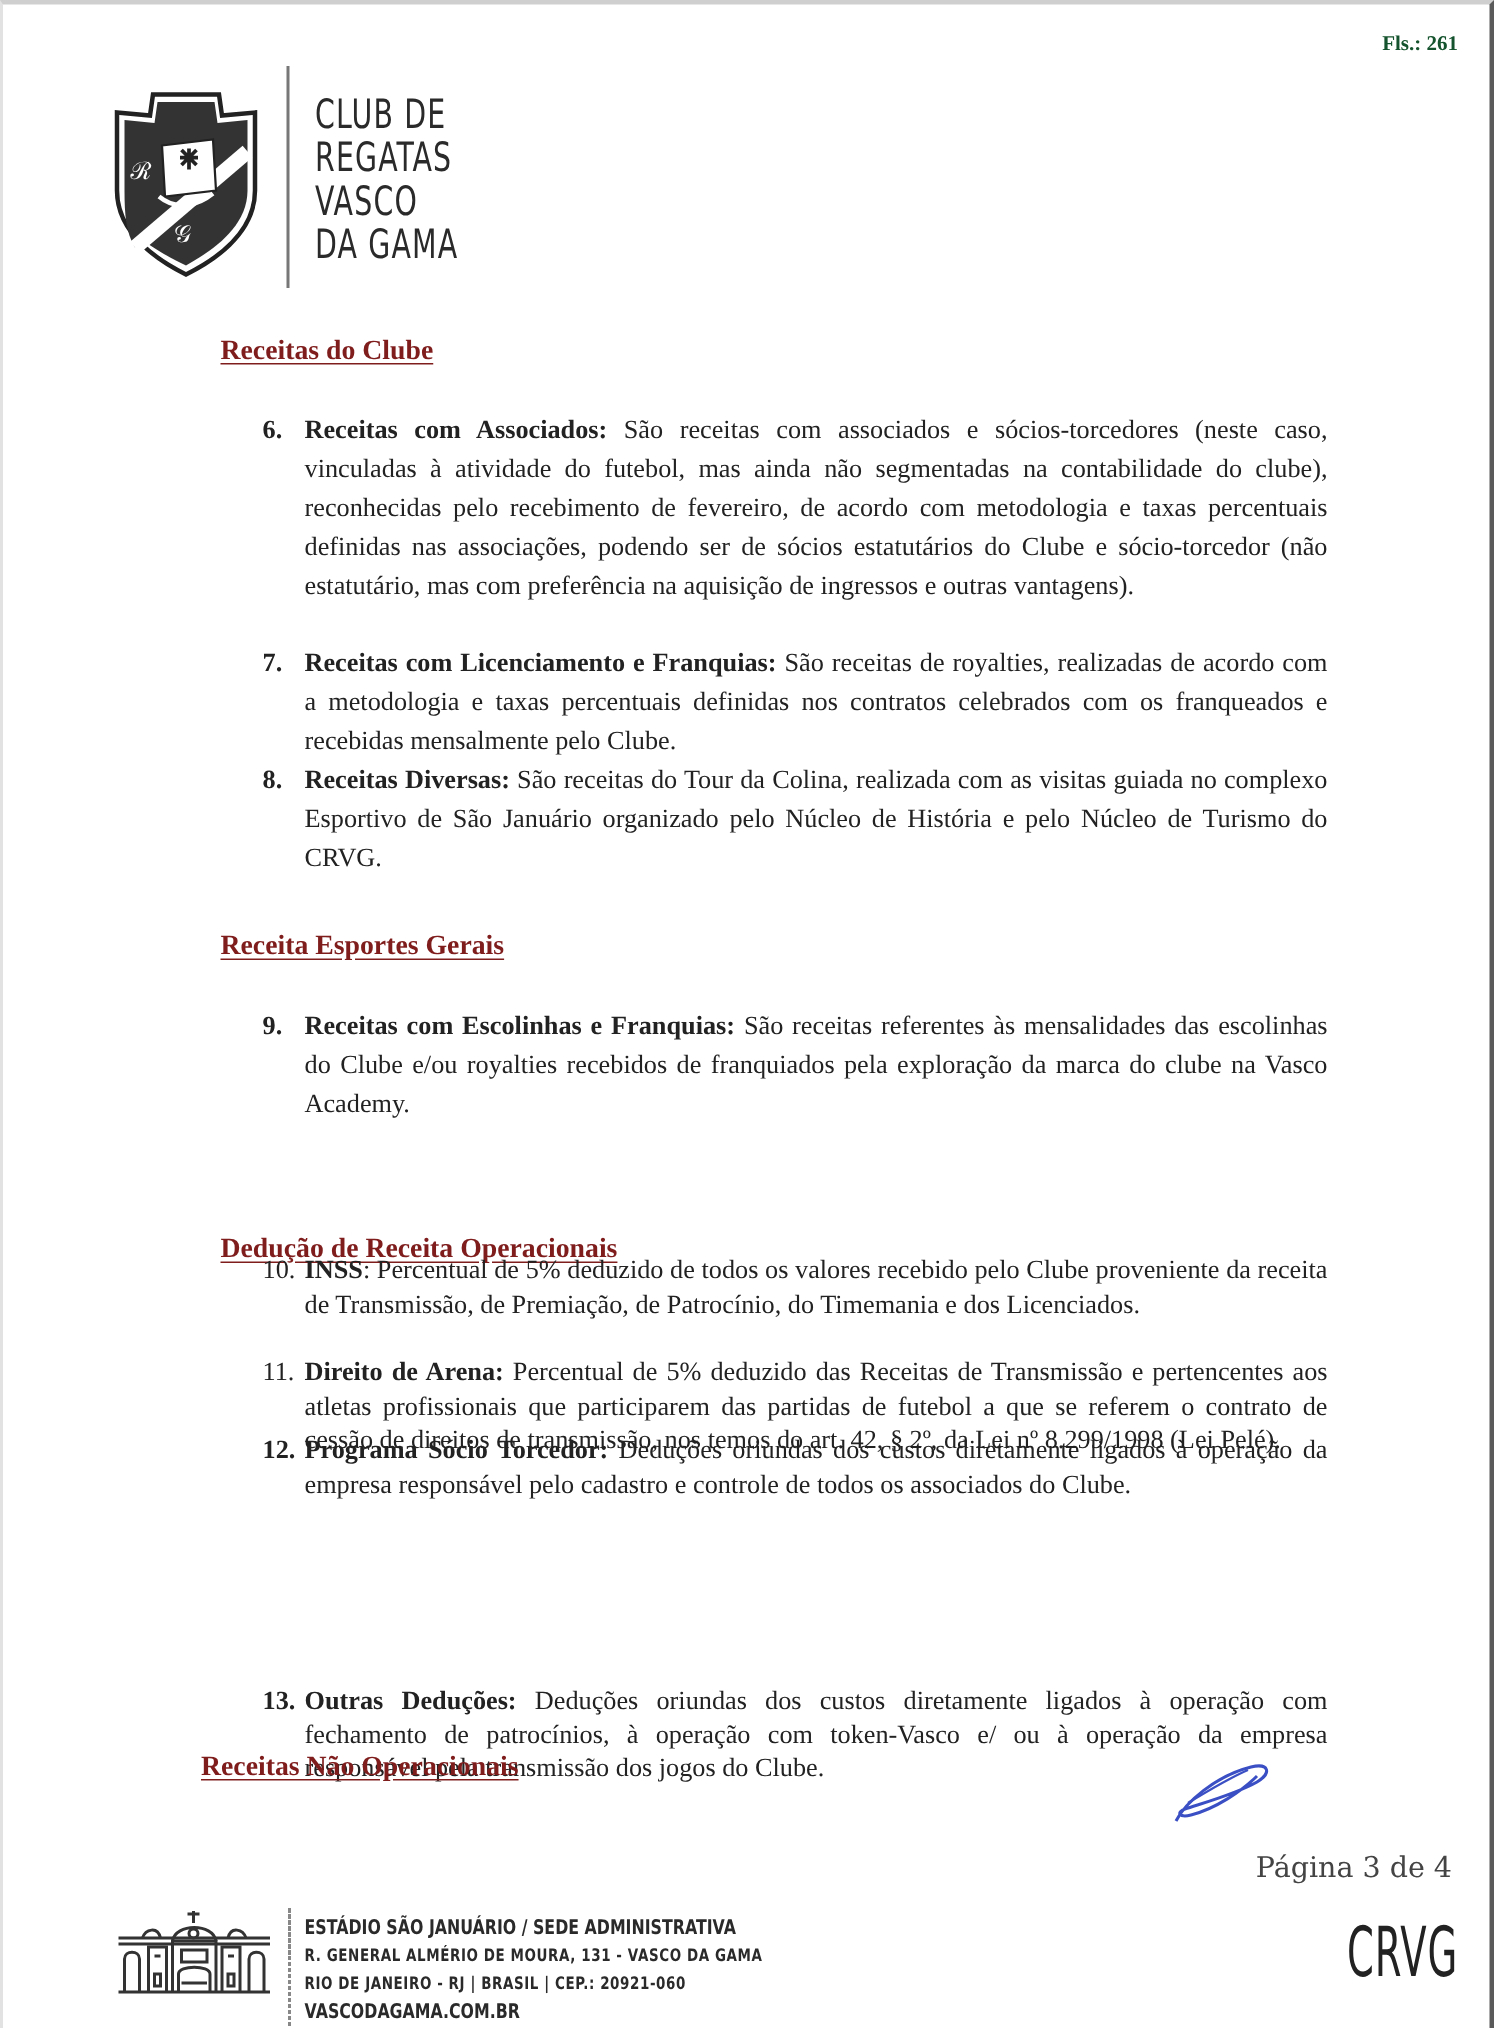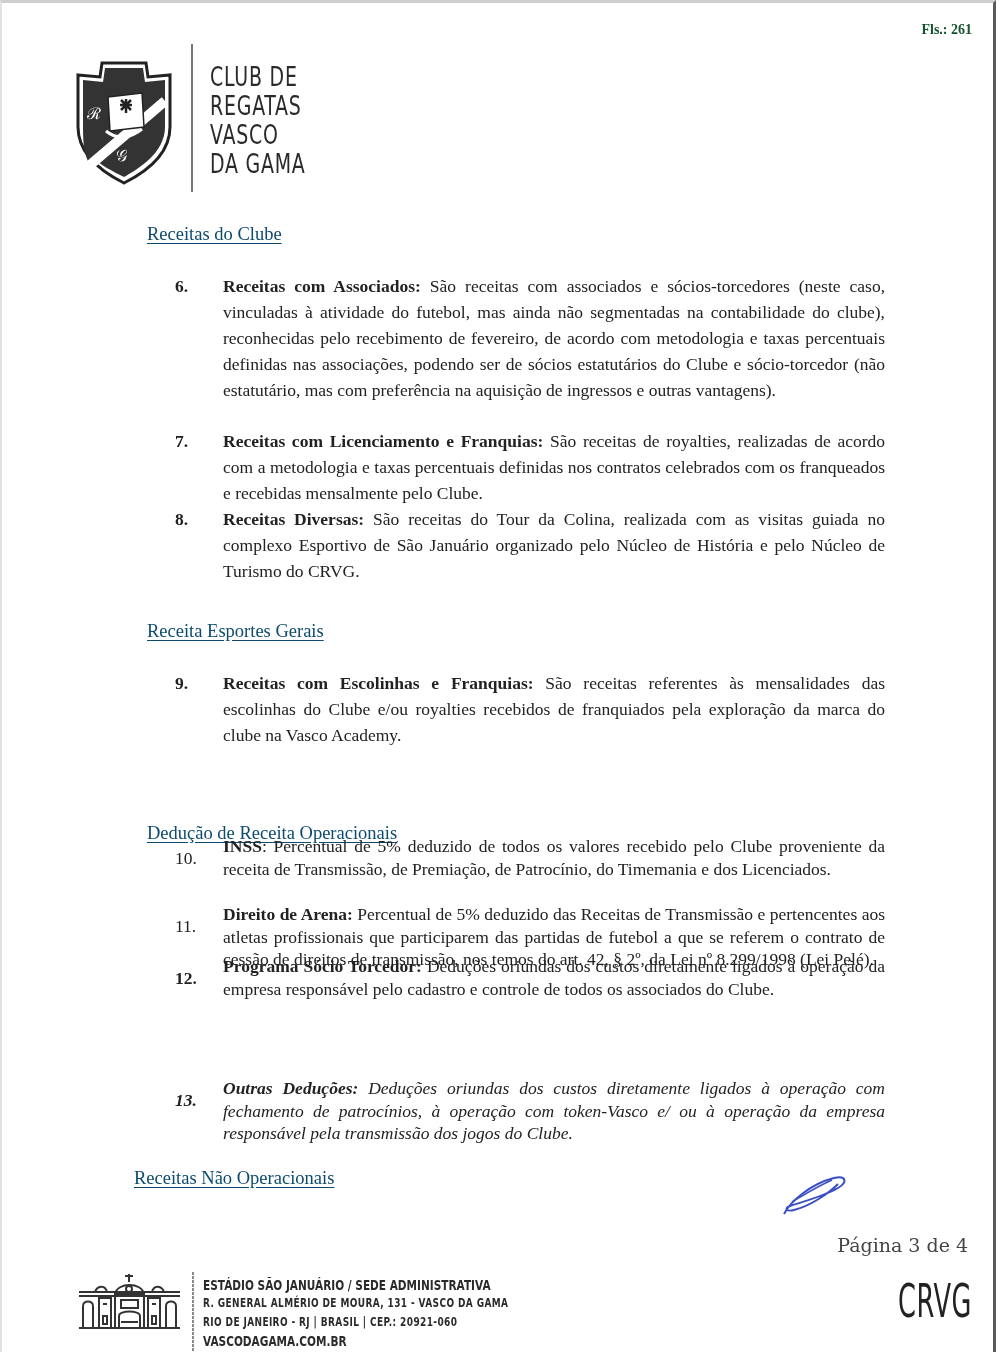"Receitas do Clube" .section-title { color: #0c4a6e -> #7f1d1d; font-weight: normal -> bold }
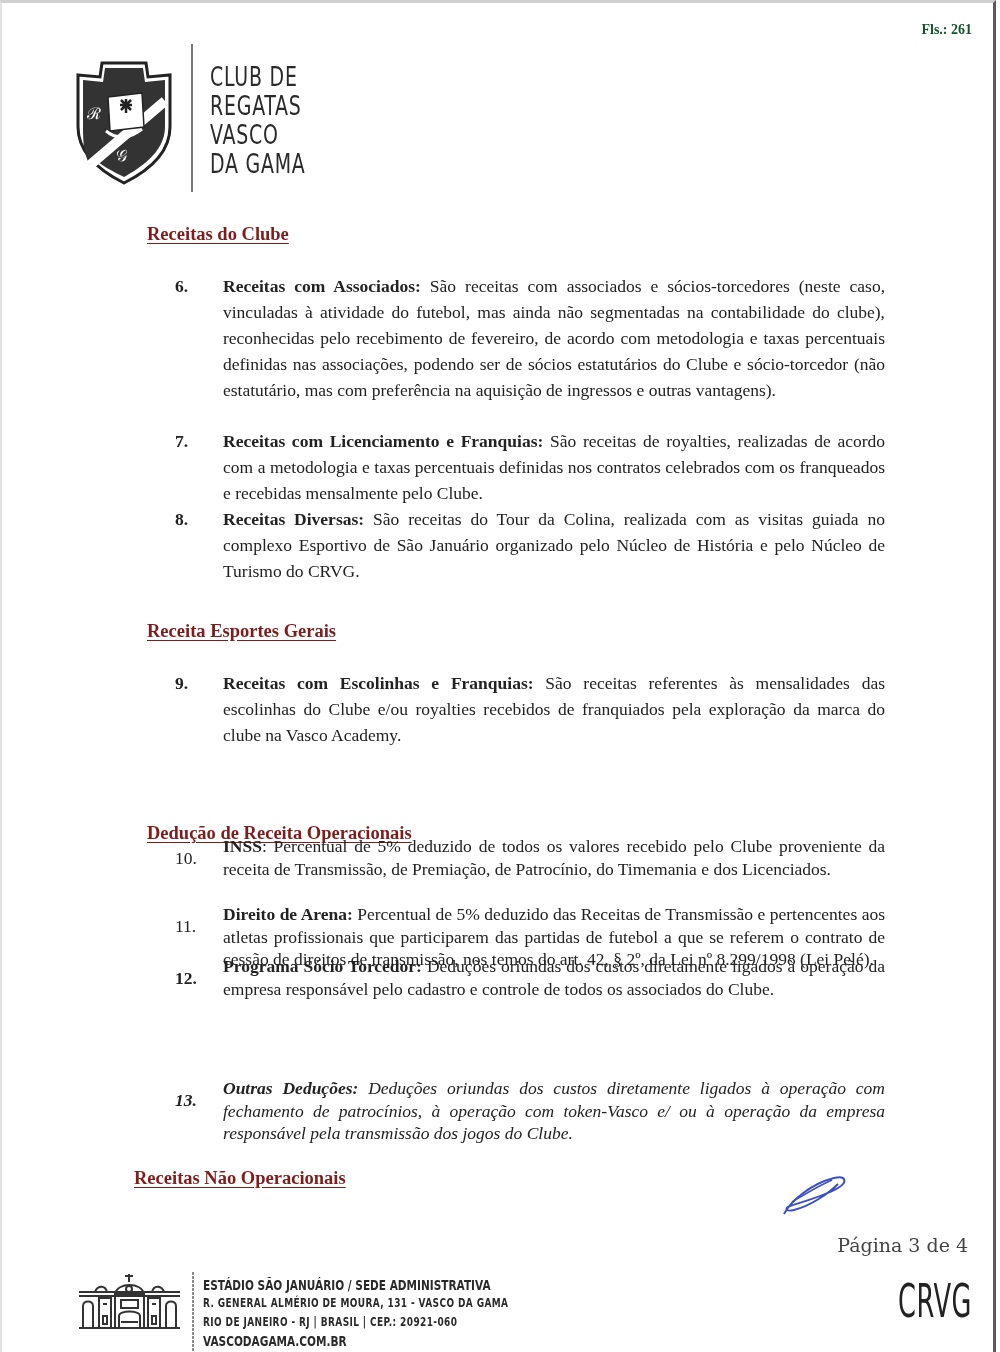"Receitas com Associados: São receitas" .item-text { margin-left: 48px -> 28px }
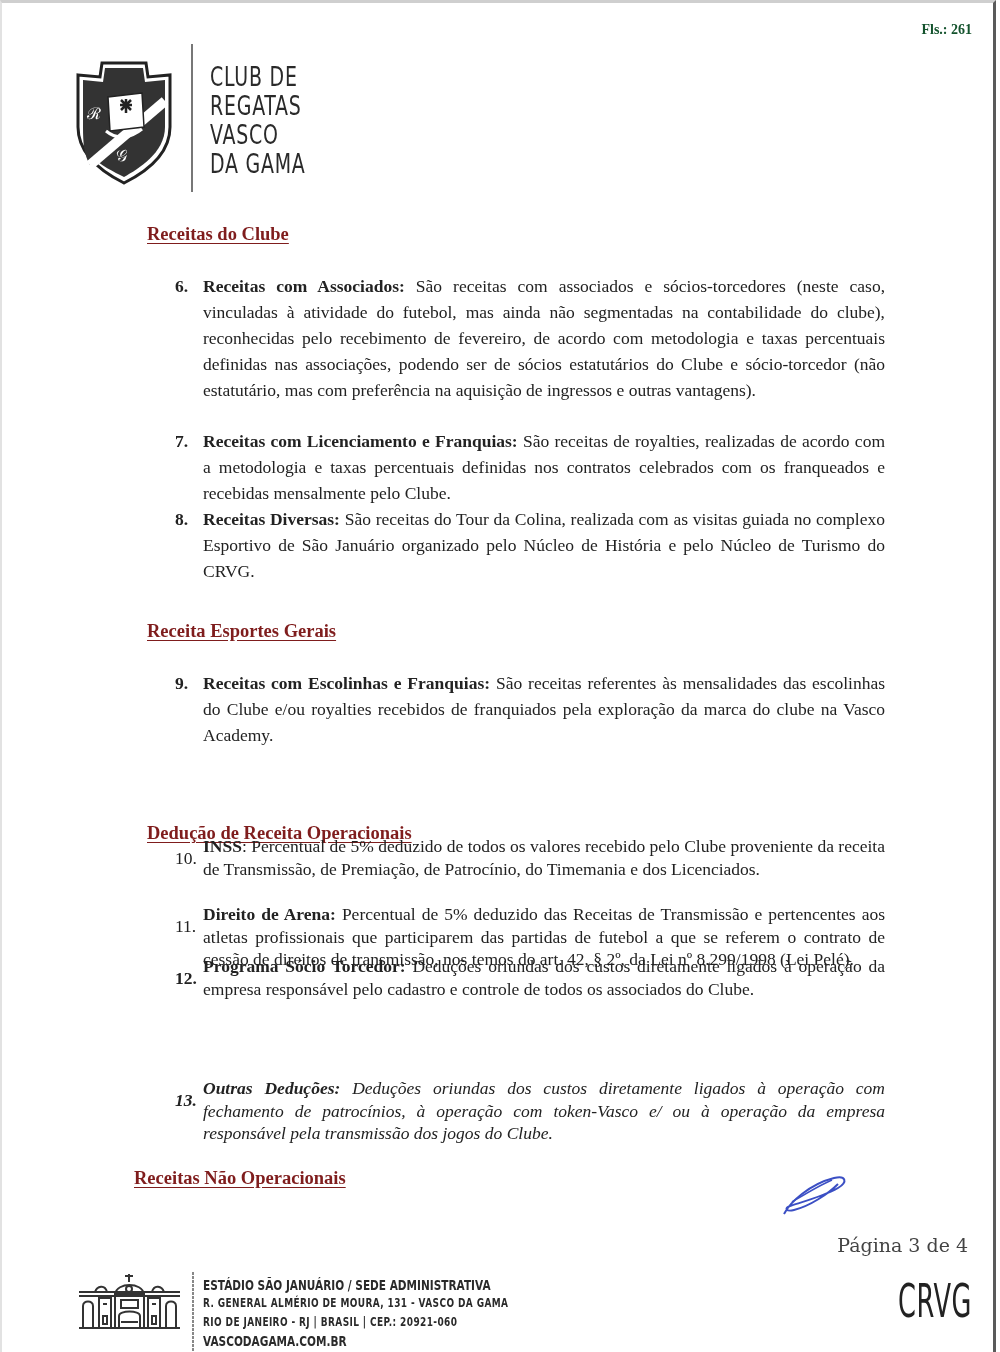"10." .item.tight .item-num { margin-top: 12px -> none }
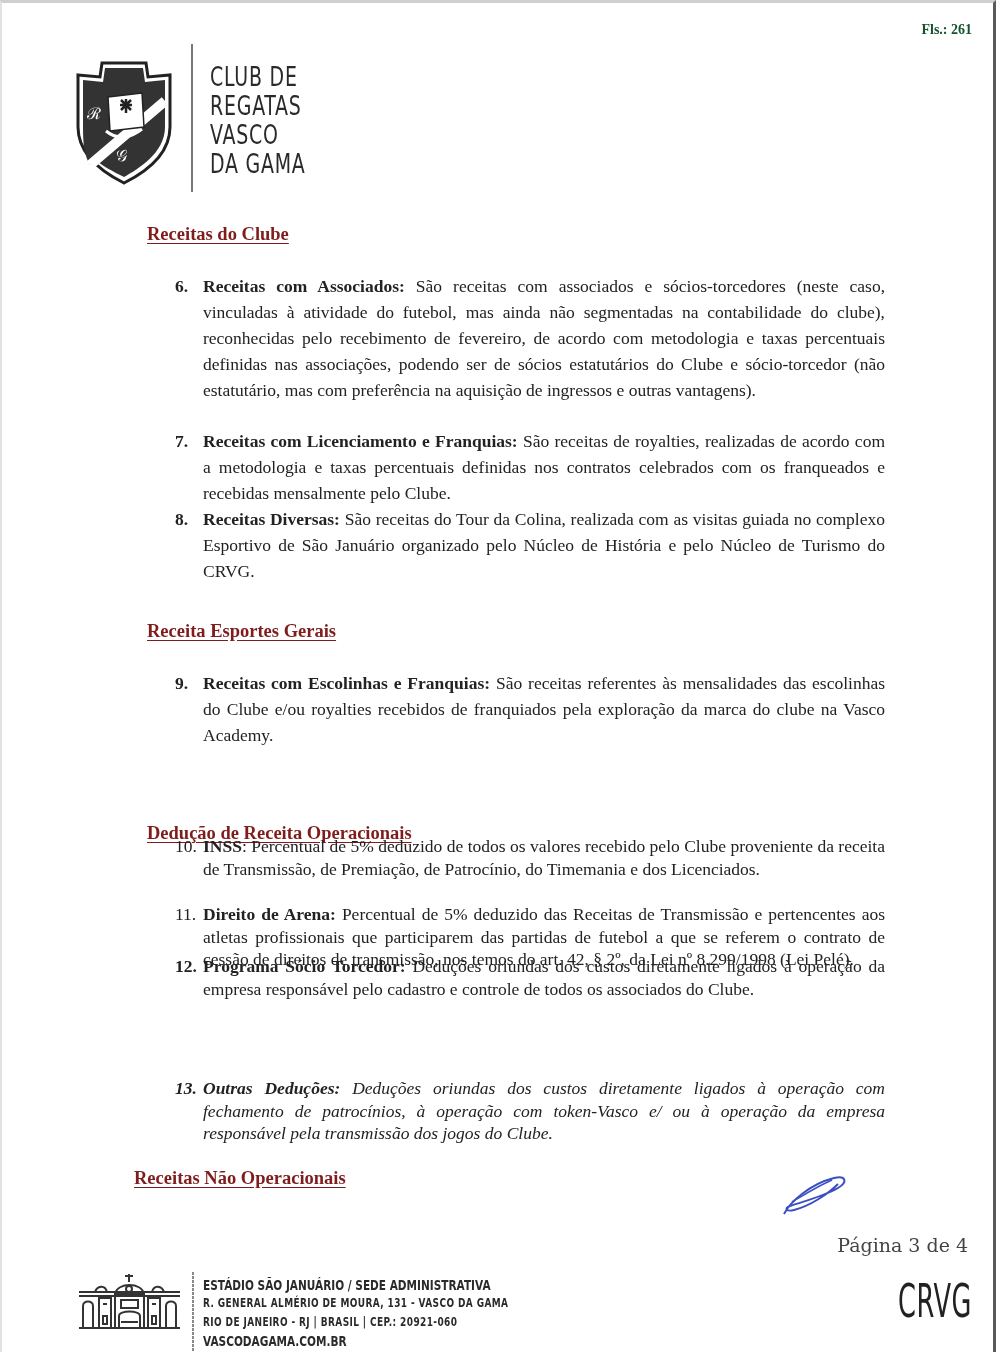"13." div.item { font-style: italic -> none; top: 1077px -> 1122px }
